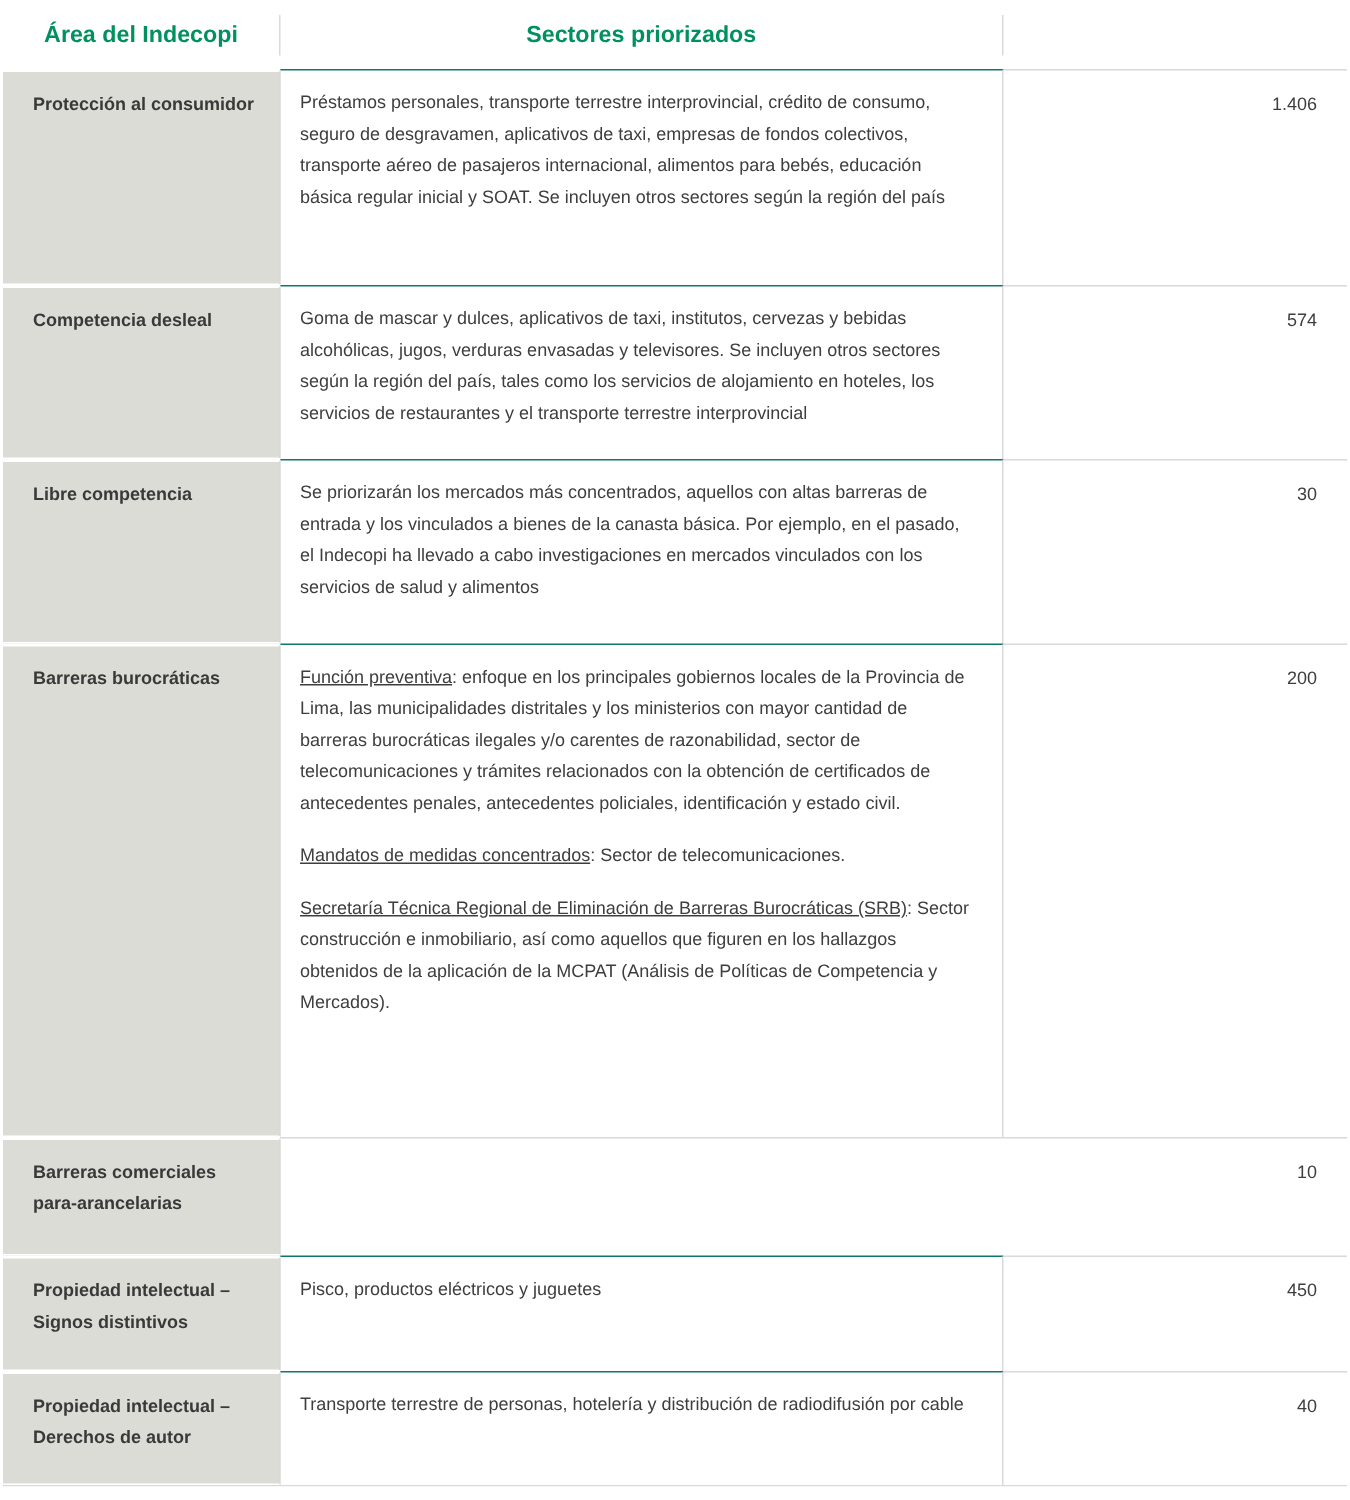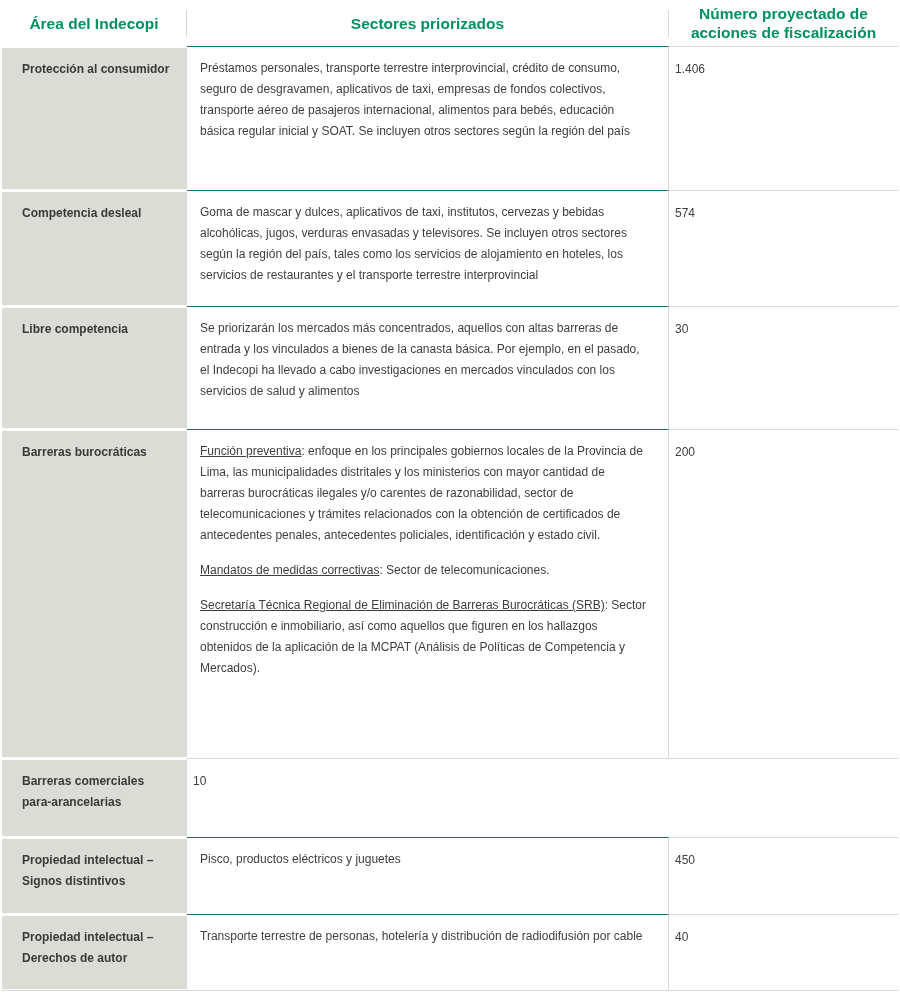"Número proyectado de acciones de" div.hcell { html: <div> <span>Número proyectado de acciones de fiscalización</span> </div> -> none }
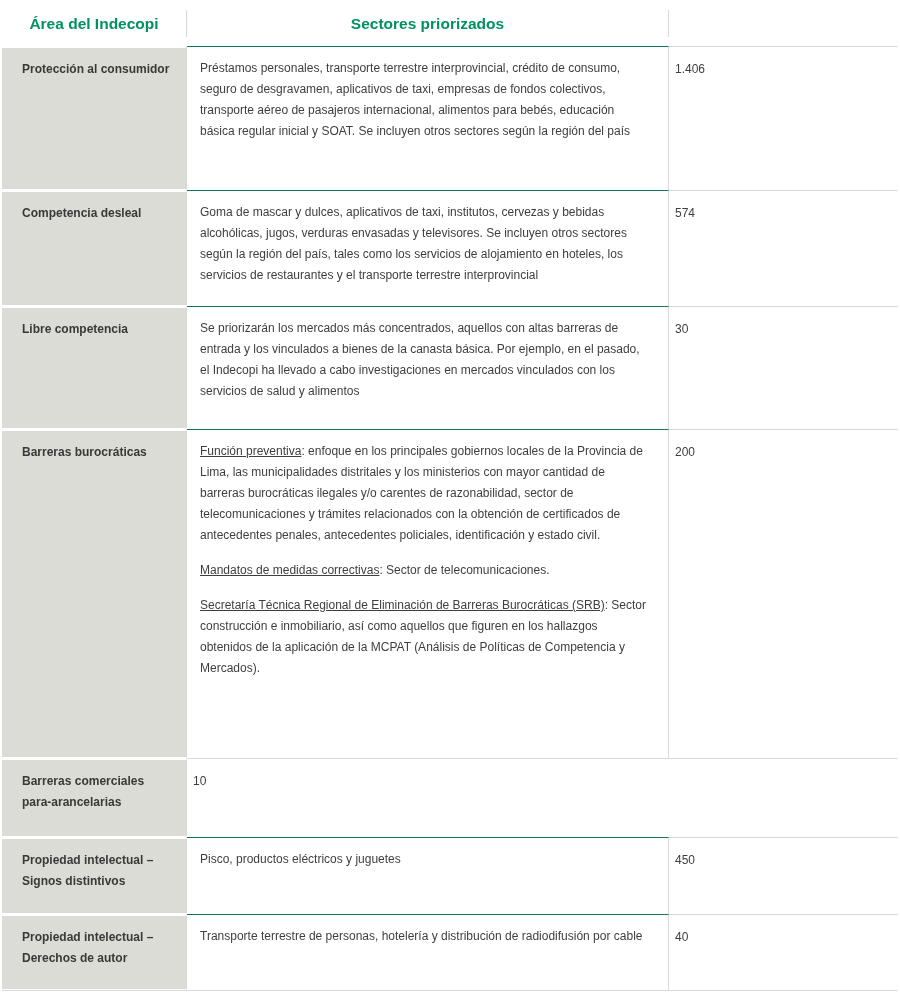"1.406" .cell.c3 { text-align: left -> right }
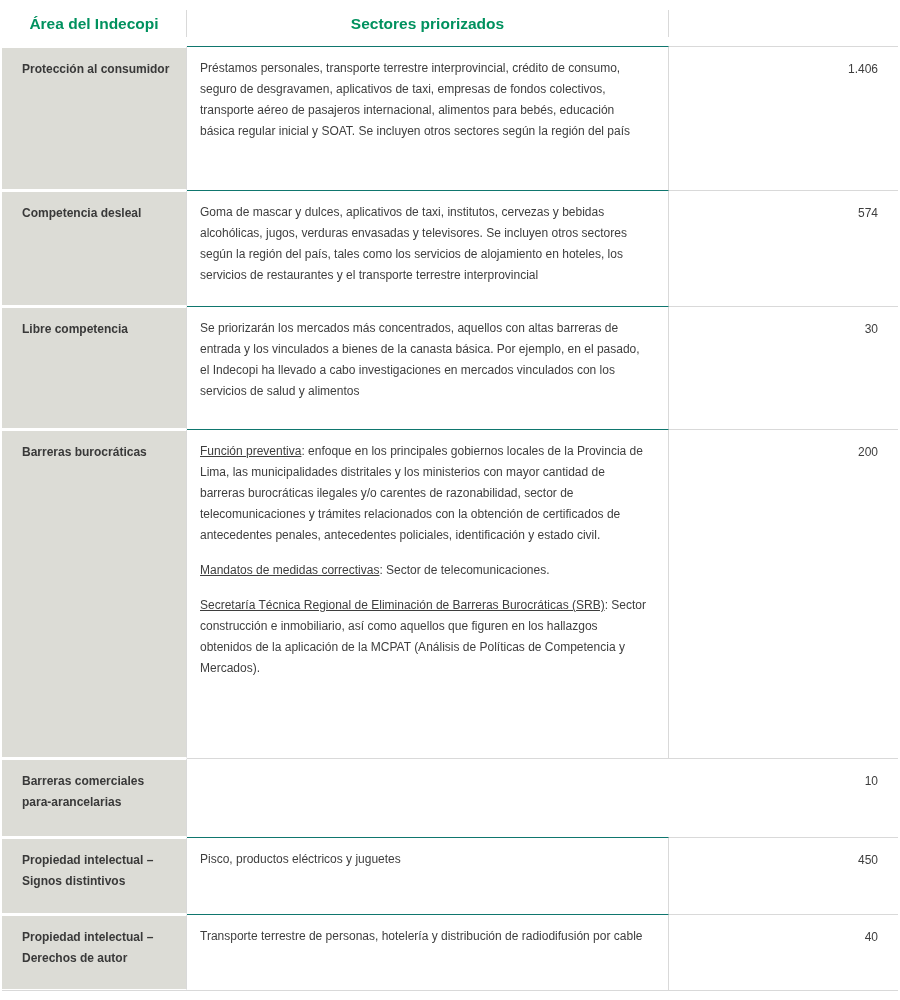"Mandatos de medidas correctivas" span.lead { text: correctivas -> concentrados }
